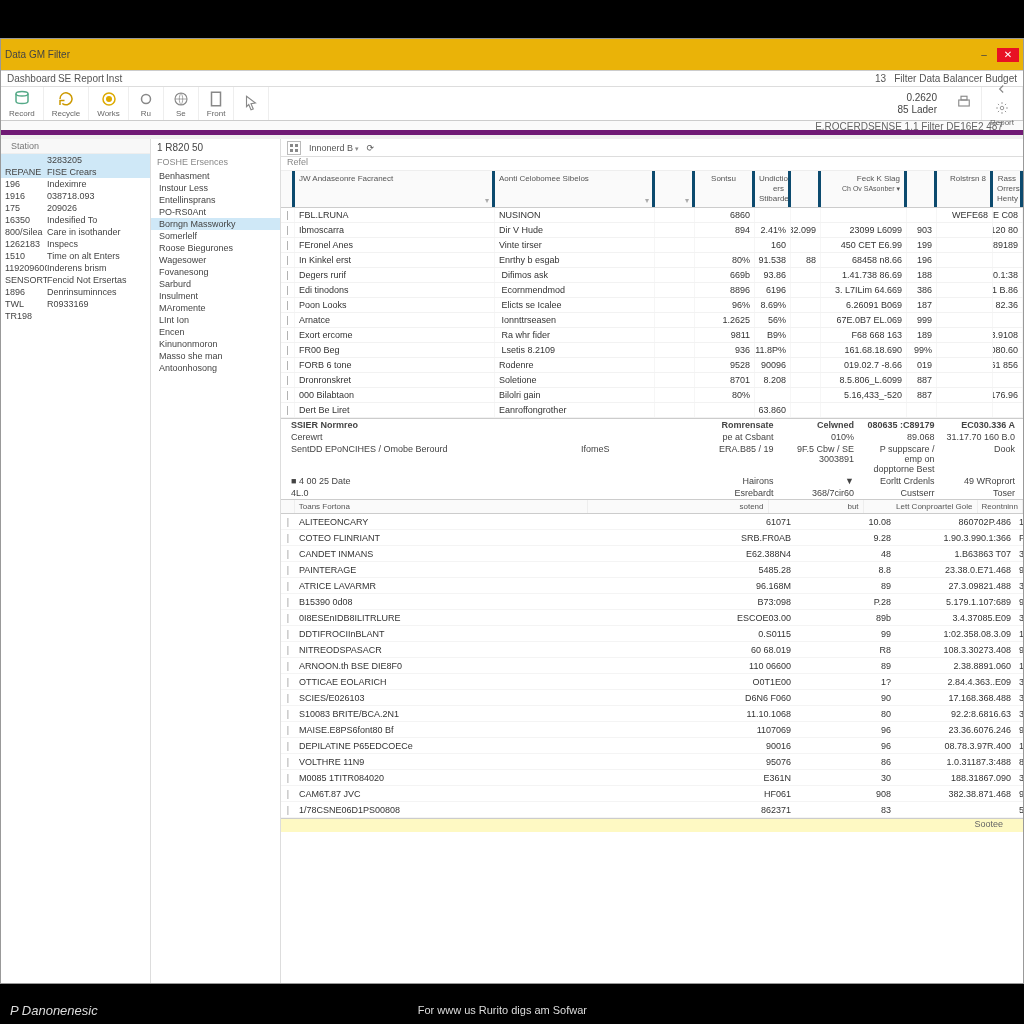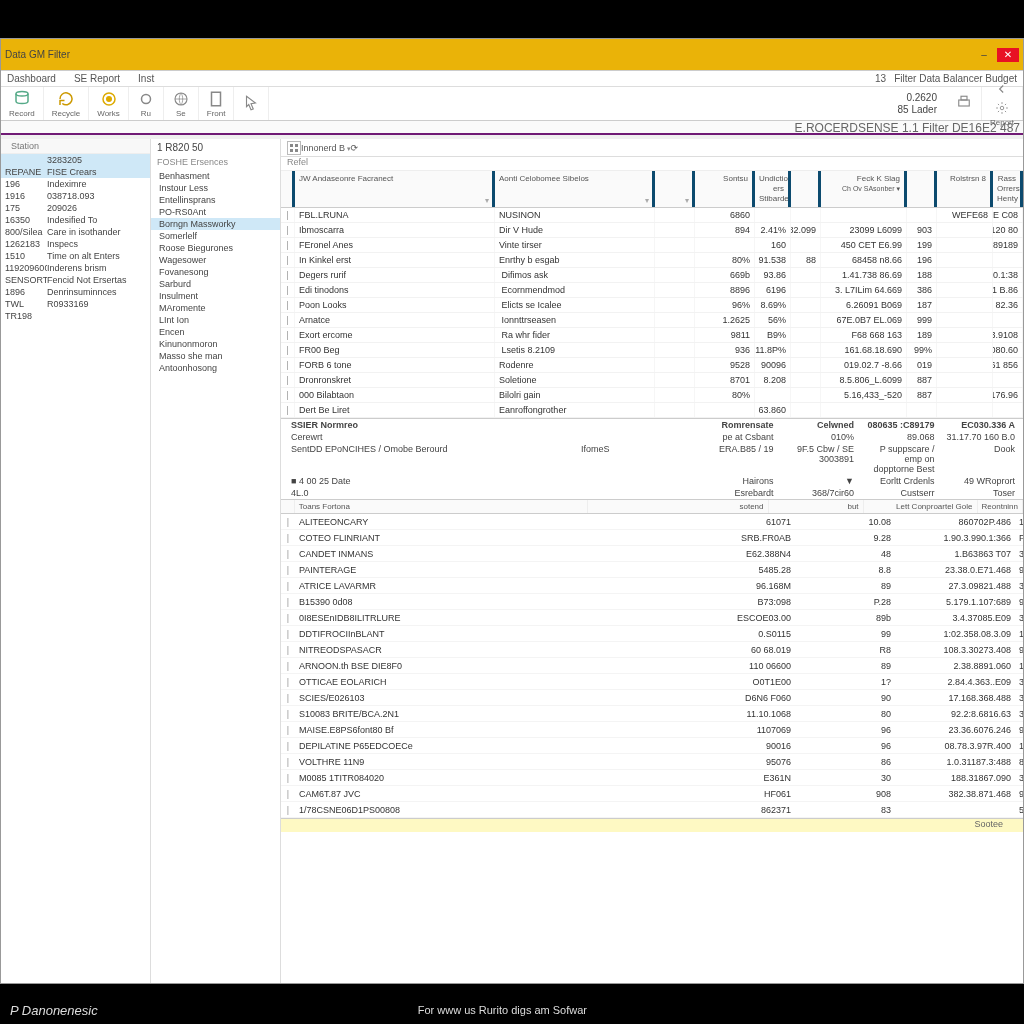"Dashboard" .menubar { gap: 18px -> 2px }
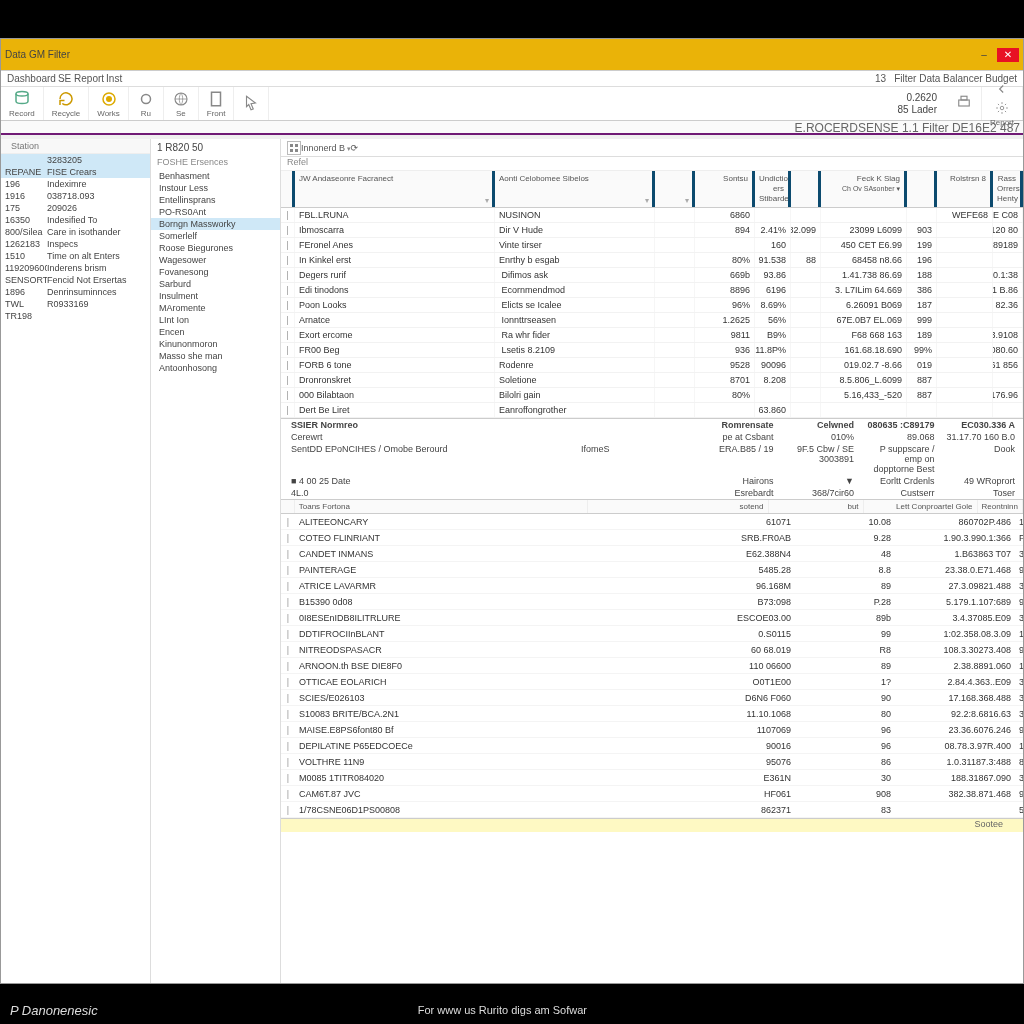"E.ROCERDSENSE 1.1 Filter DE16E2 487" .infobar { border-bottom: 2px solid #701a75 -> 5px solid #701a75; font-size: 12px -> 10px; padding: 0 3px -> 0 20px }
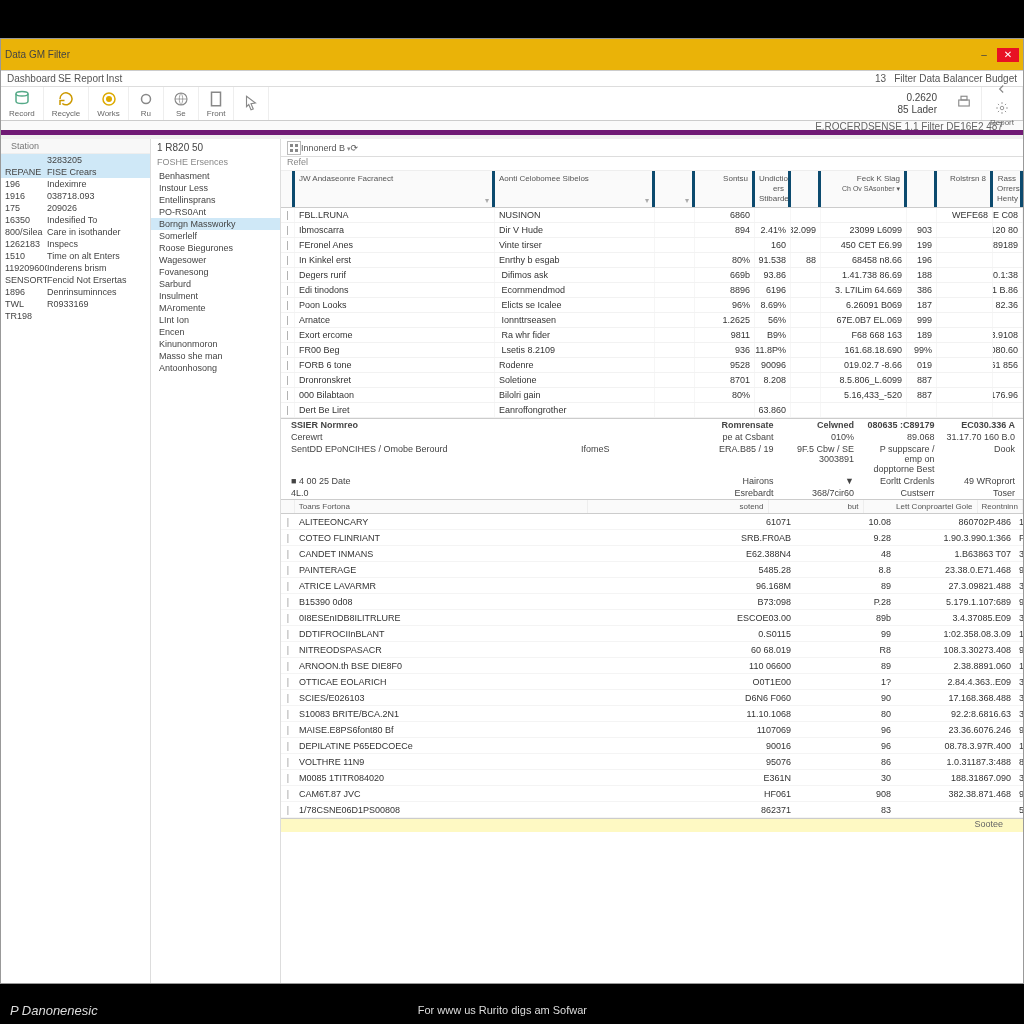"Innonerd B" .mtoolbar { gap: none -> 8px }
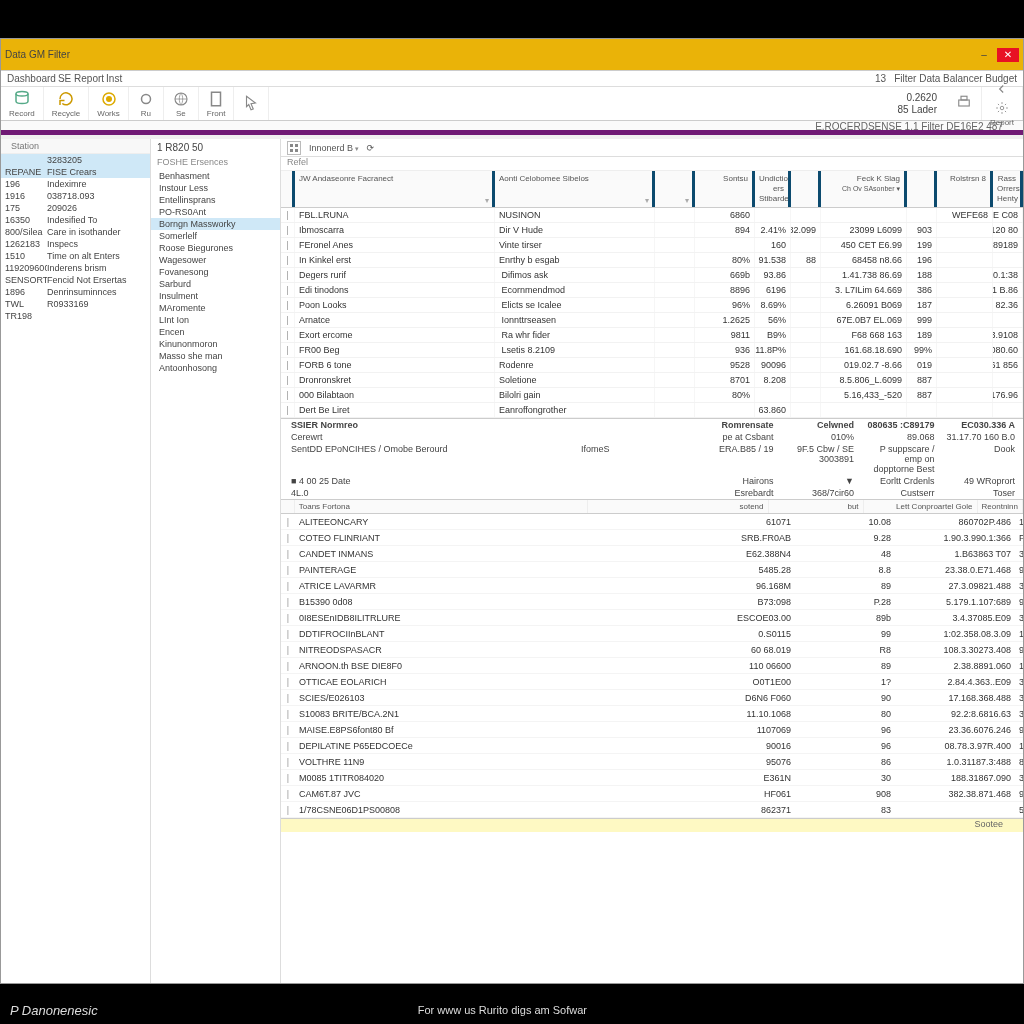"Sontsu" div.gh { text-align: right -> center }
